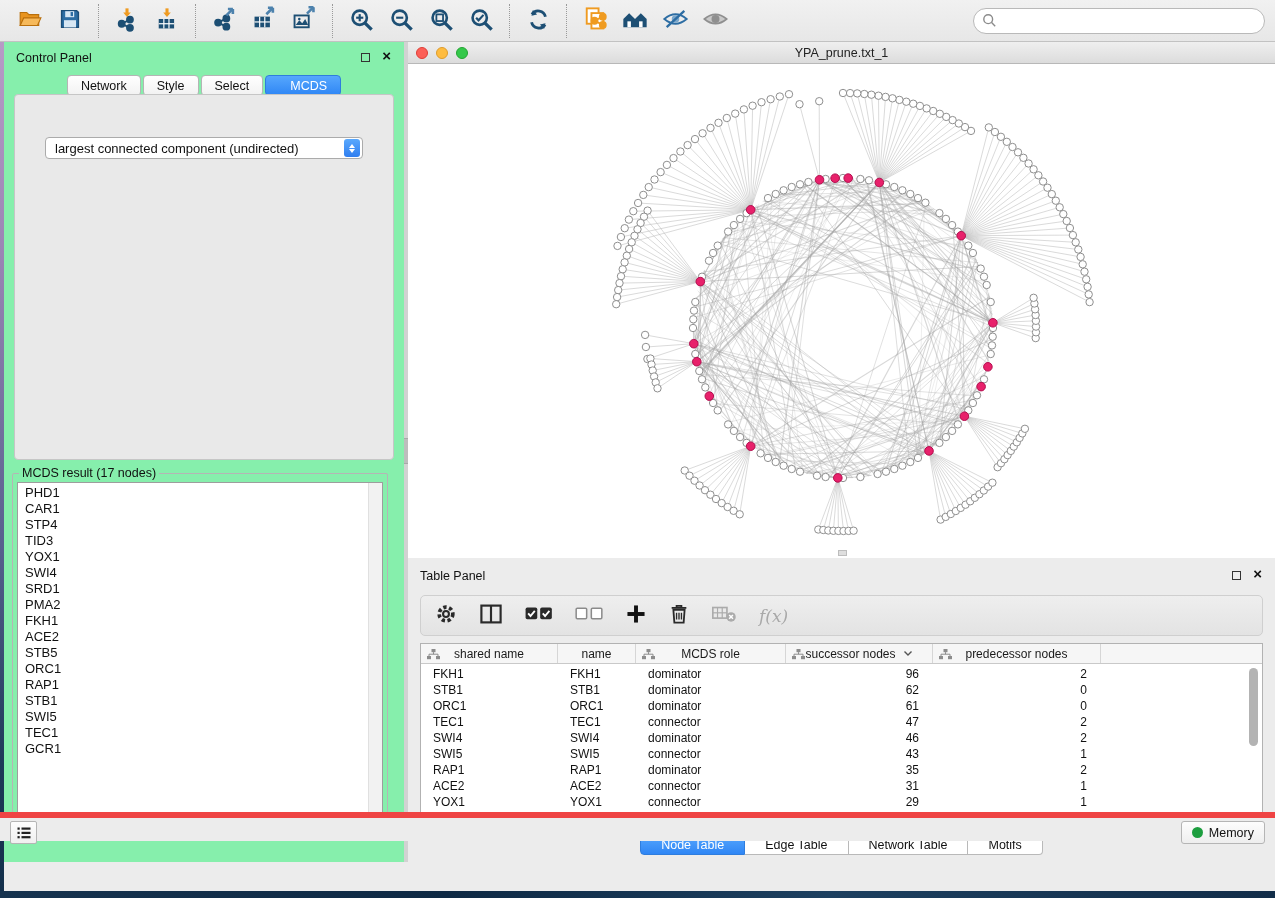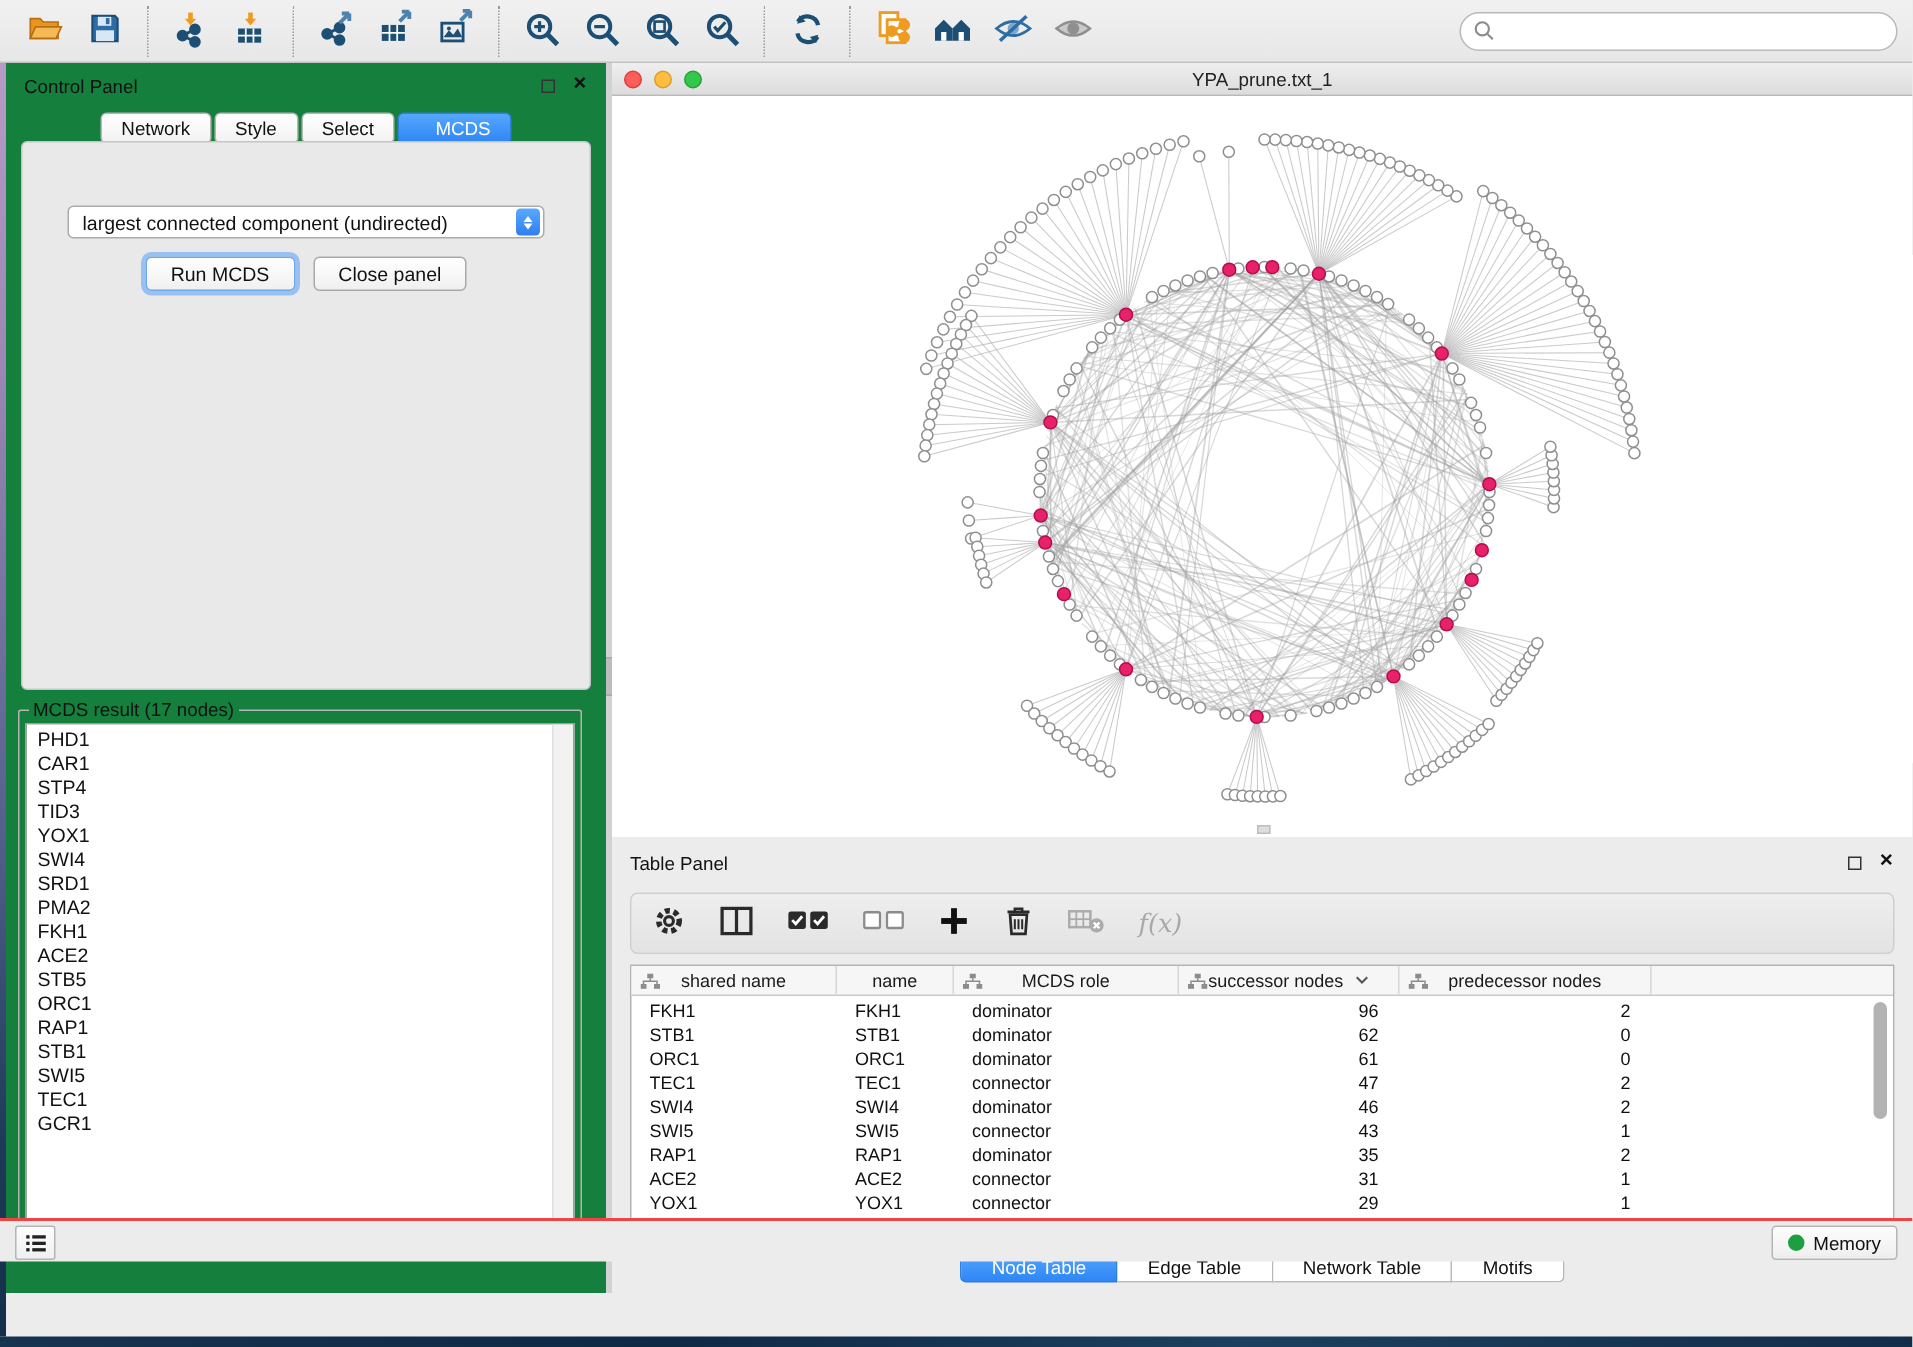"Control Panel" .control-panel { background: #15803d -> #86efac }
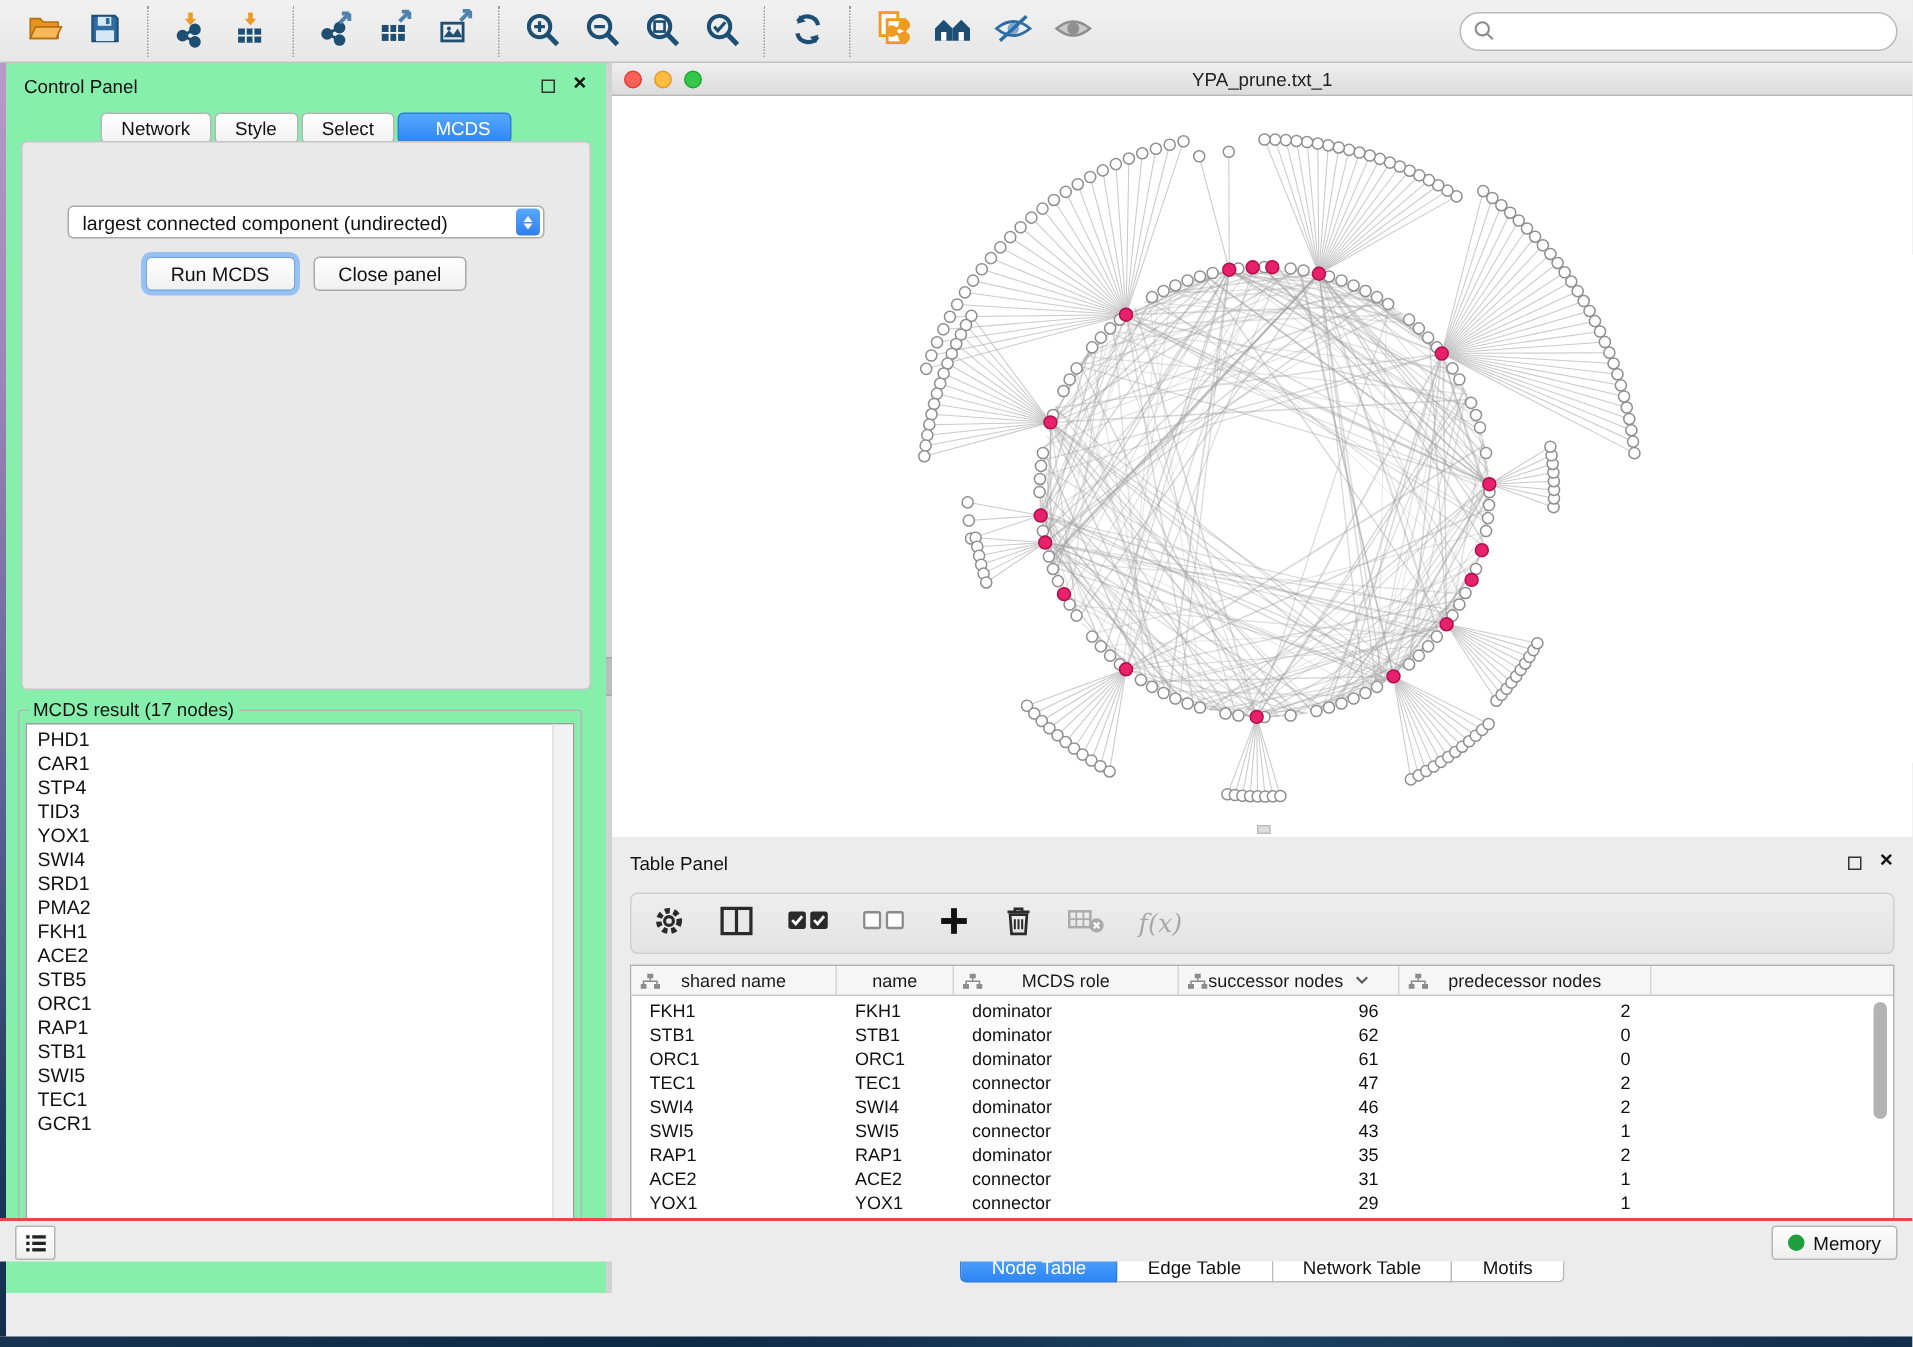"Run MCDS" div.btn-row { html: <div> <button>Run MCDS</button> <button>Close panel</button> </div> -> none }
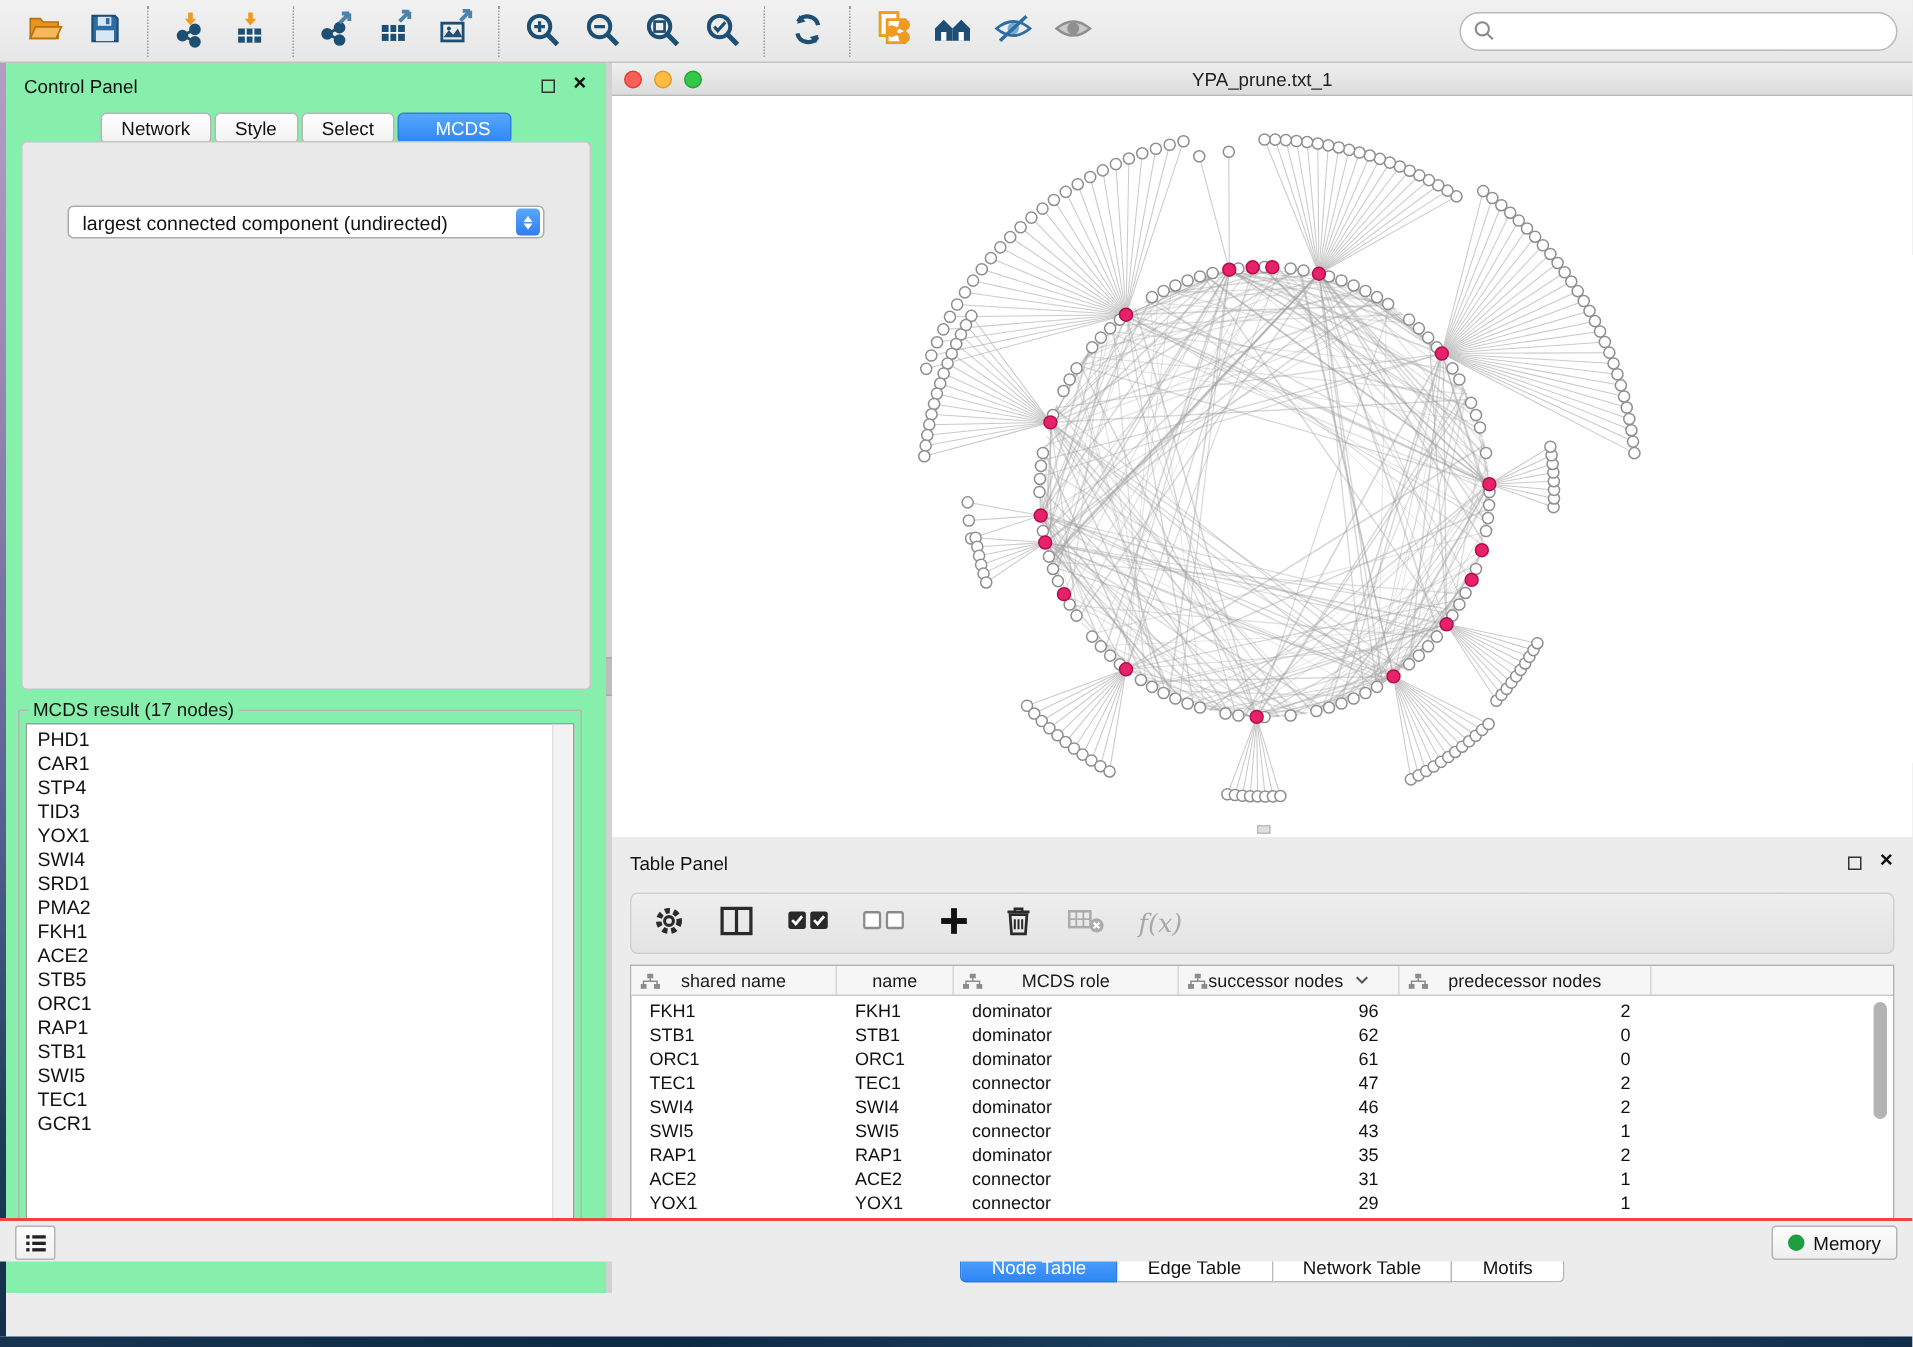"Memory" .status-bar { border-top: 2px solid #ef4444 -> 6px solid #ef4444 }
